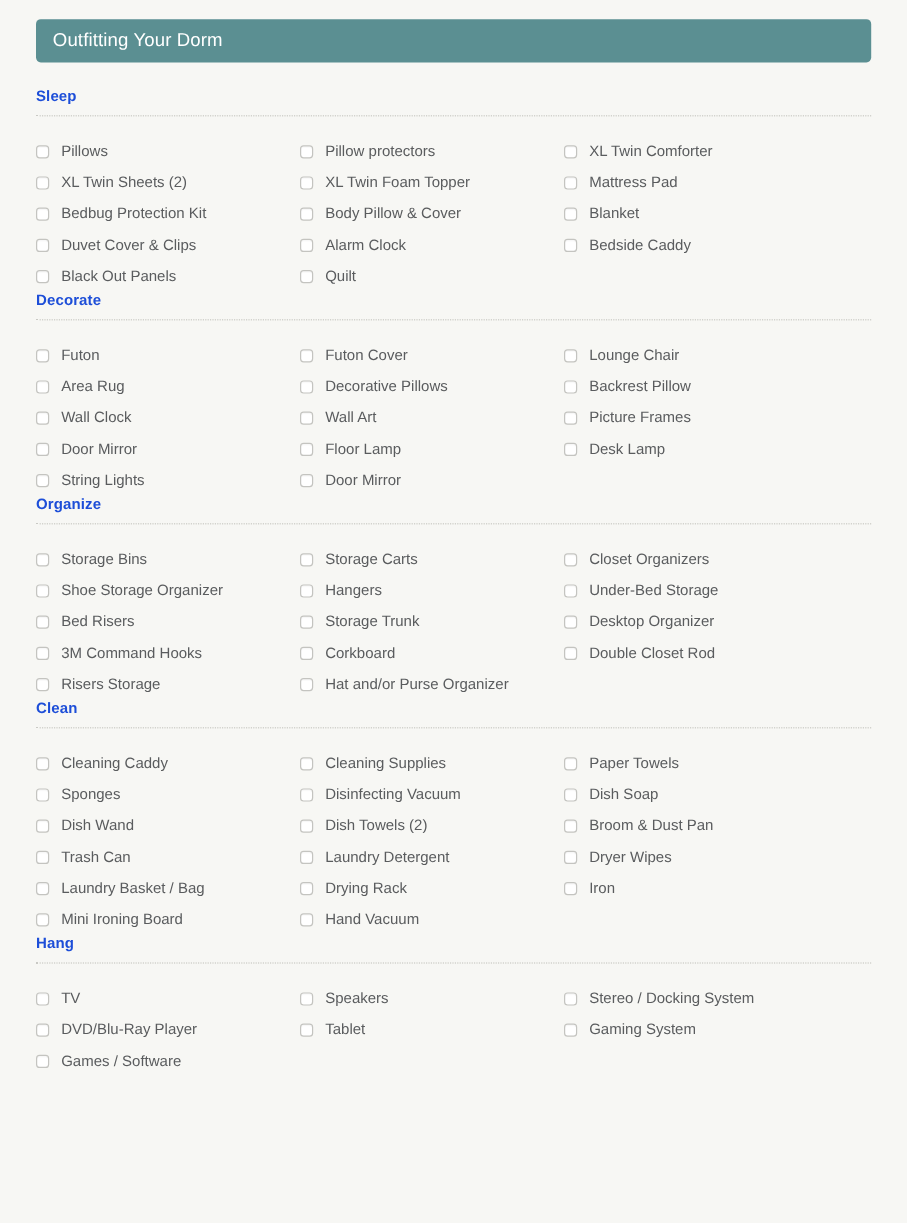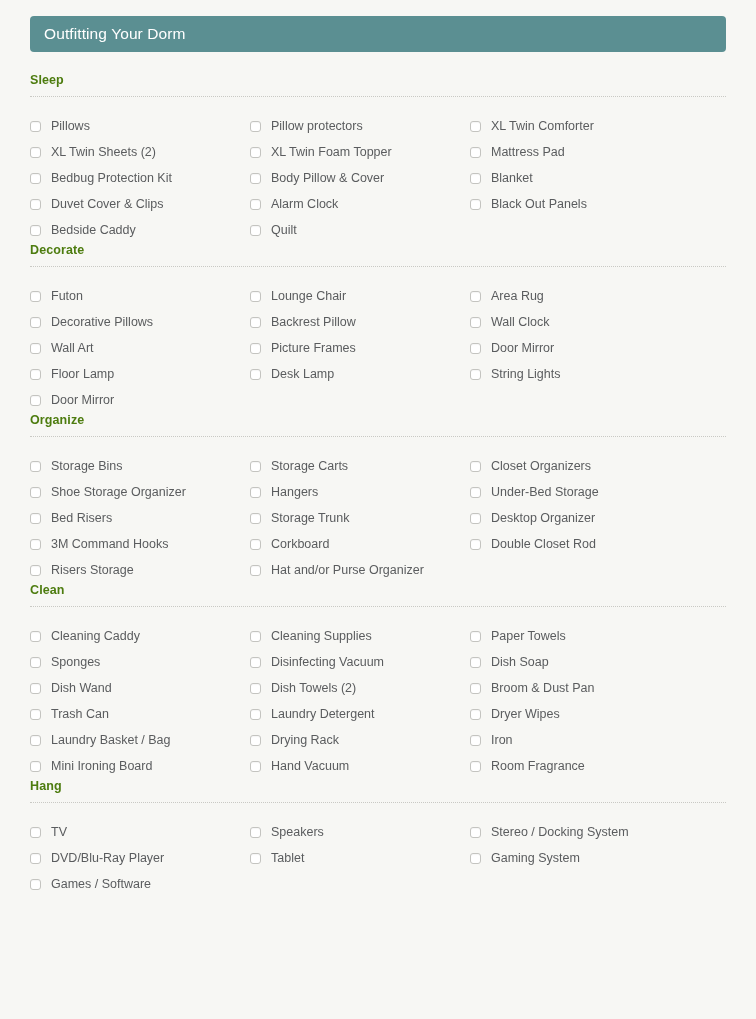"Sleep" .section-head { color: #4d7c0f -> #1d4ed8 }
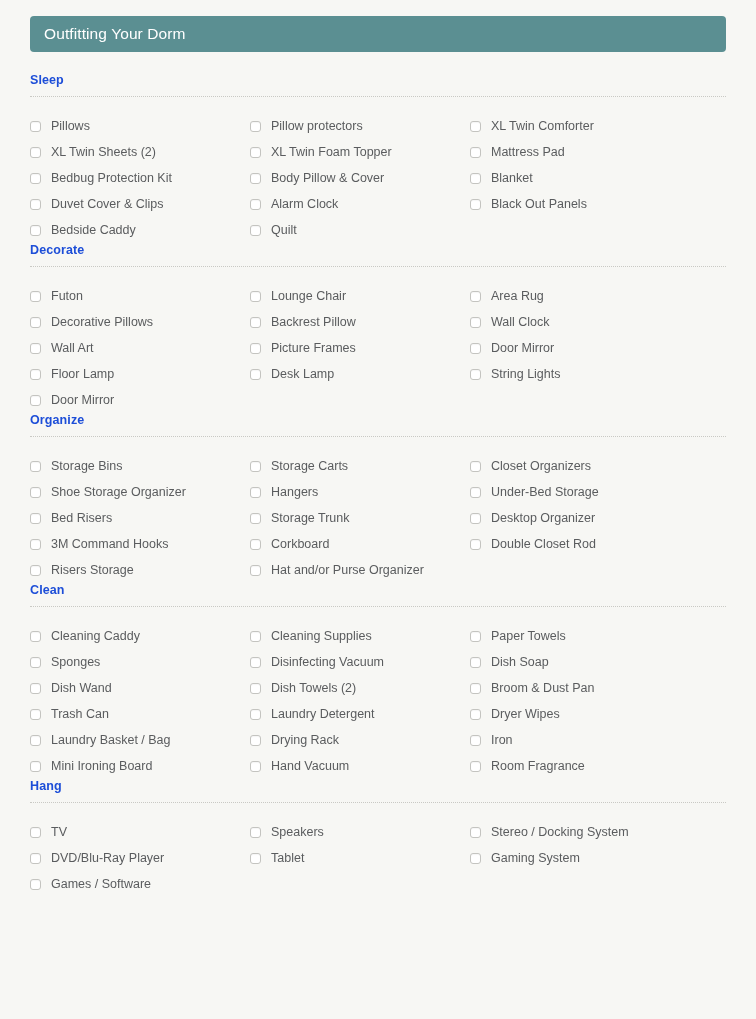"Black Out Panels" label.cb-item { order: before "Bedside Caddy" -> after "Bedside Caddy" }
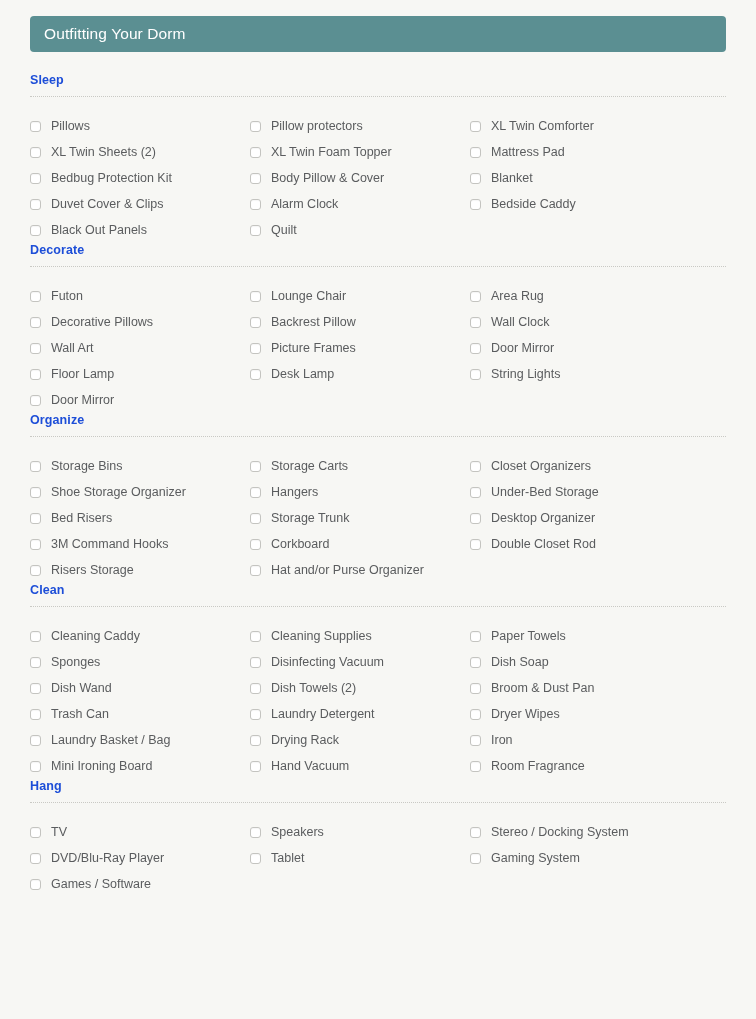"Futon Cover" label.cb-item { html: none -> <label> <span></span> <span>Futon Cover</span> </label> }
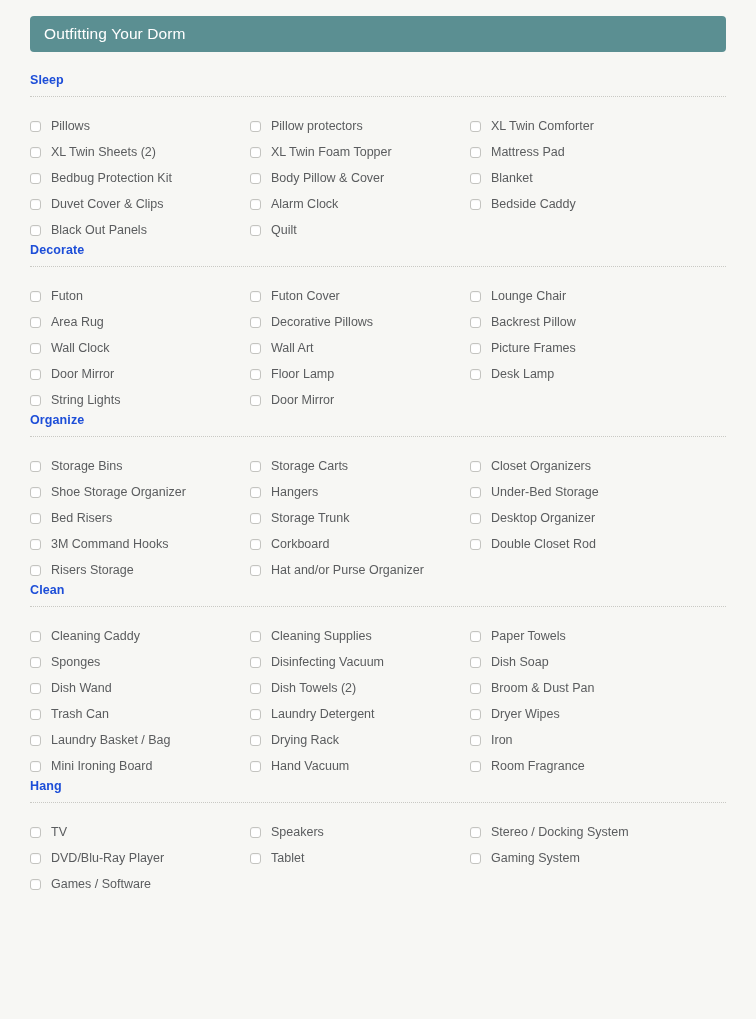"Room Fragrance" label.cb-item { html: <label> <span></span> <span>Room Fragrance</span> </label> -> none }
